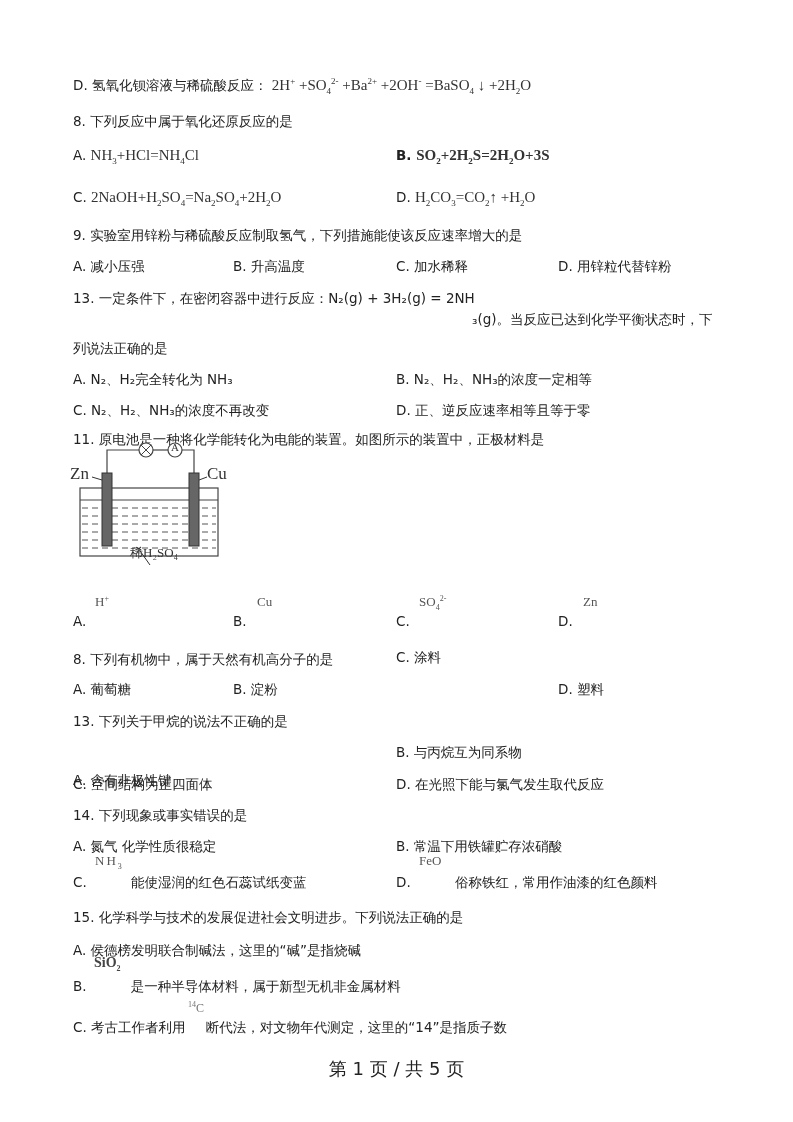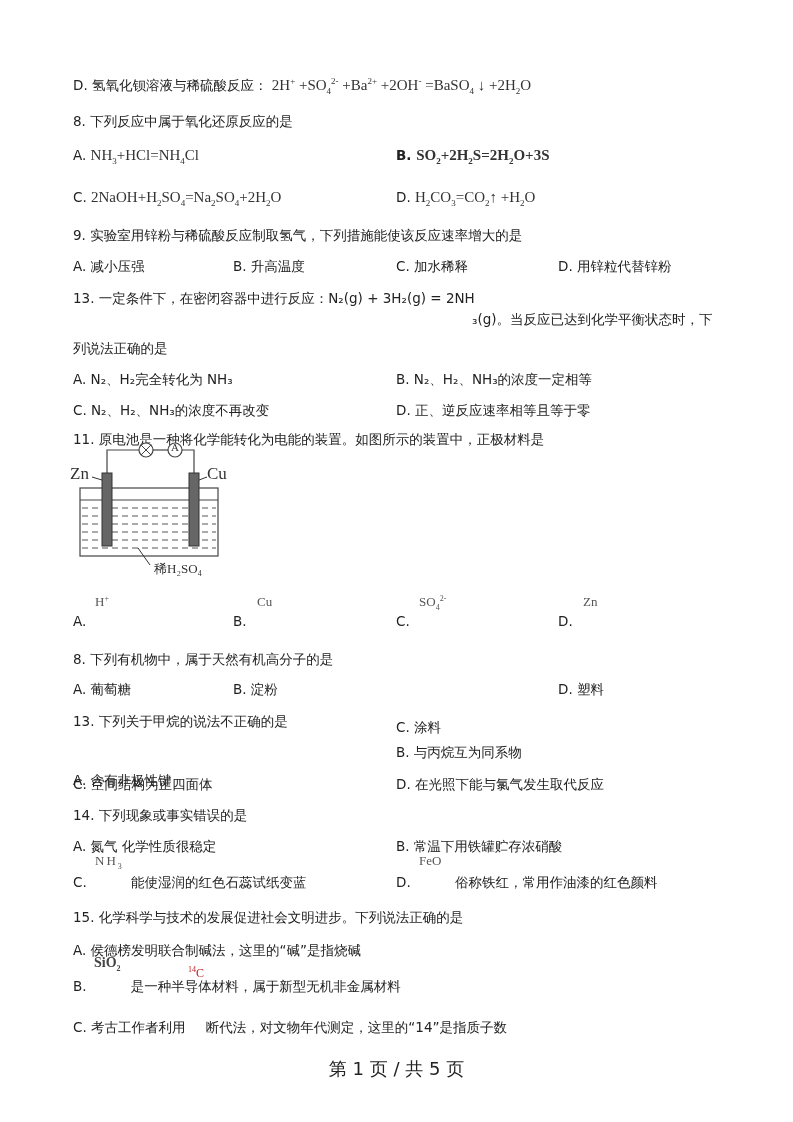"稀H₂SO₄" span { margin-left: 24px -> none; top: 120px -> 104px }
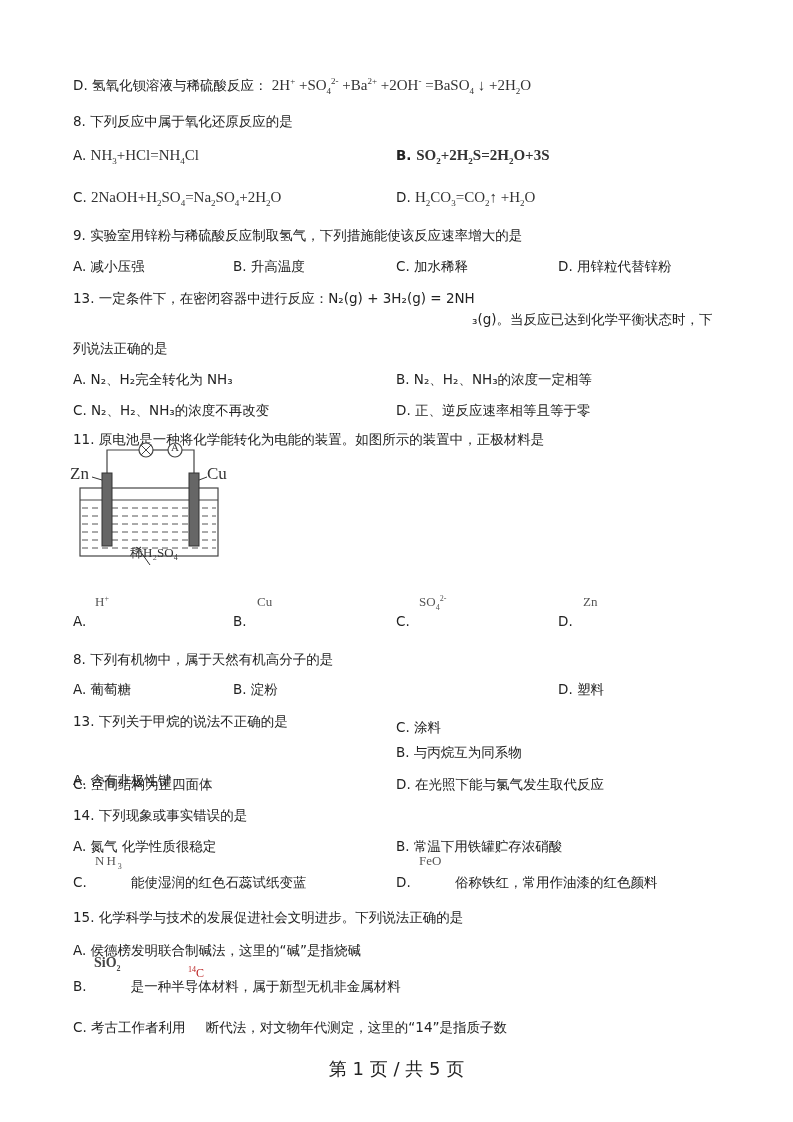"C. 涂料" div.line { top: 718px -> 648px }
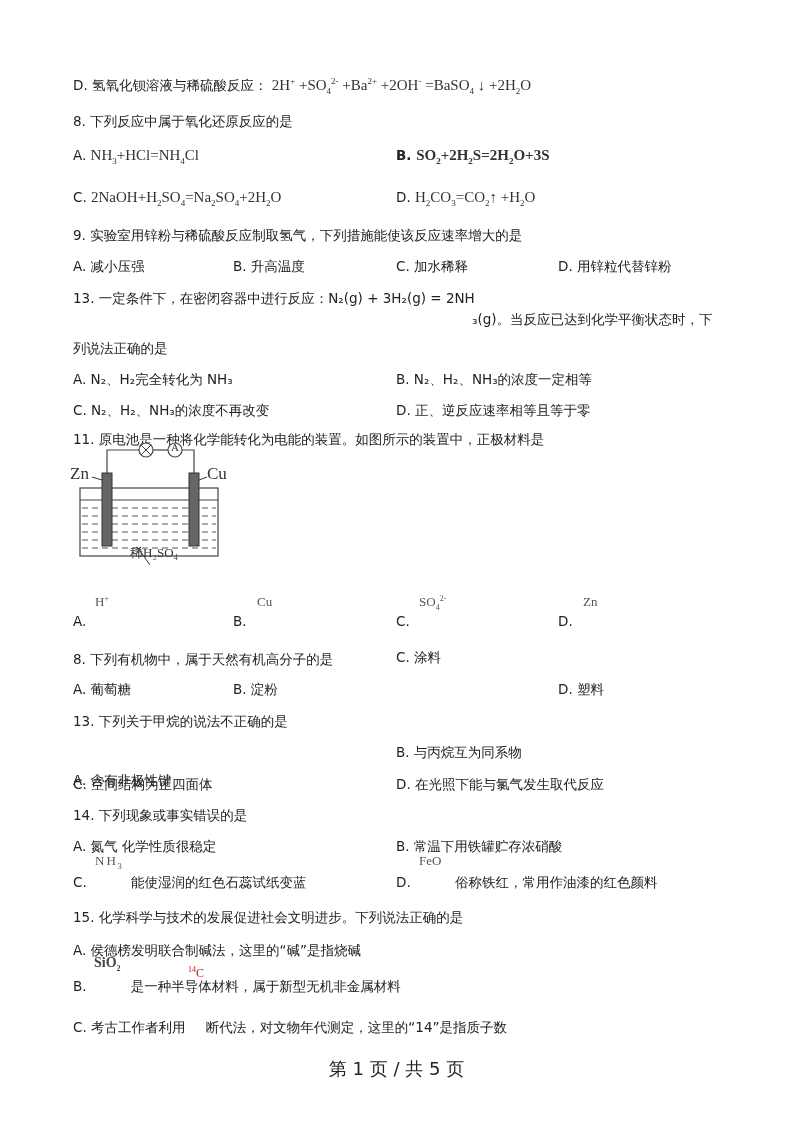"14C" div.small-formula { color: #b91c1c -> #737373; top: 965px -> 1000px }
